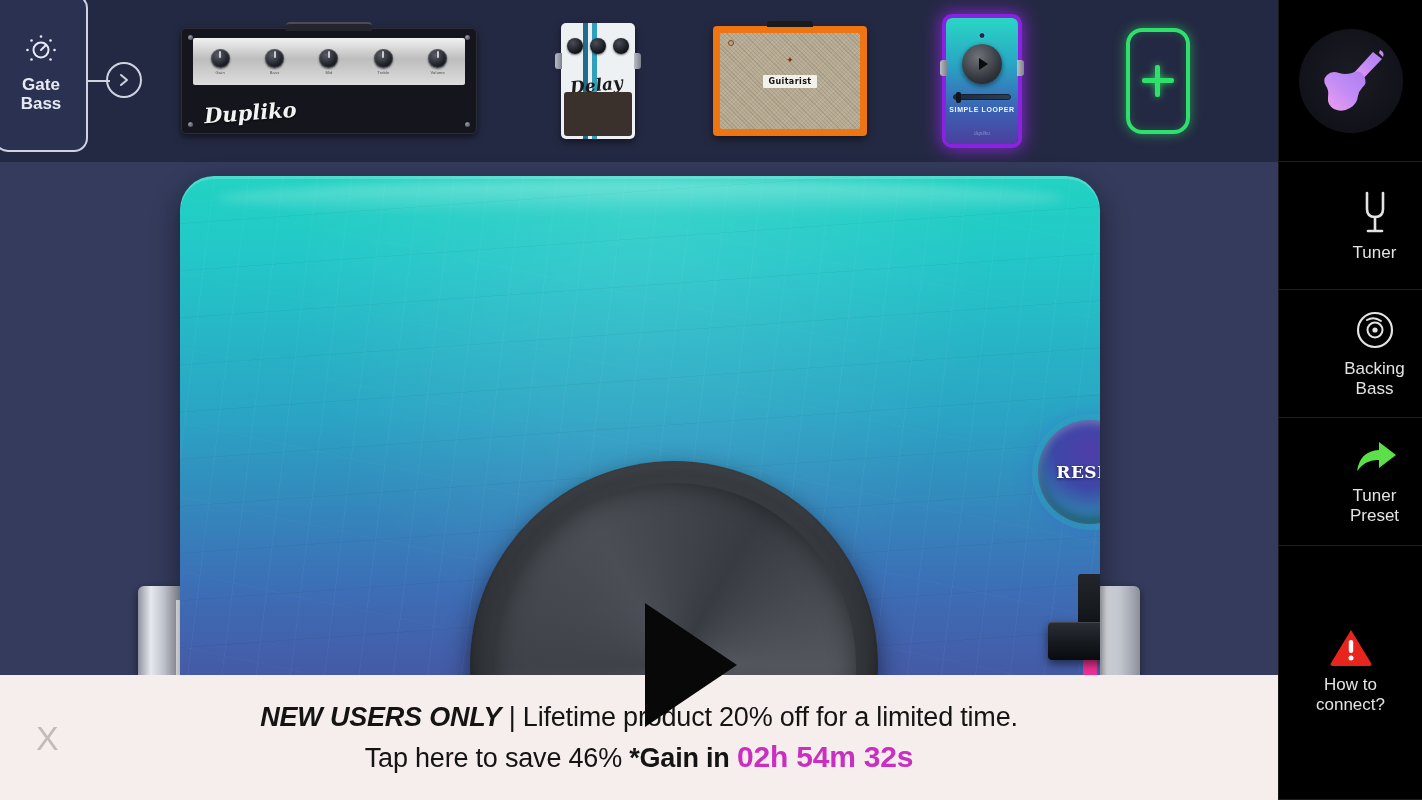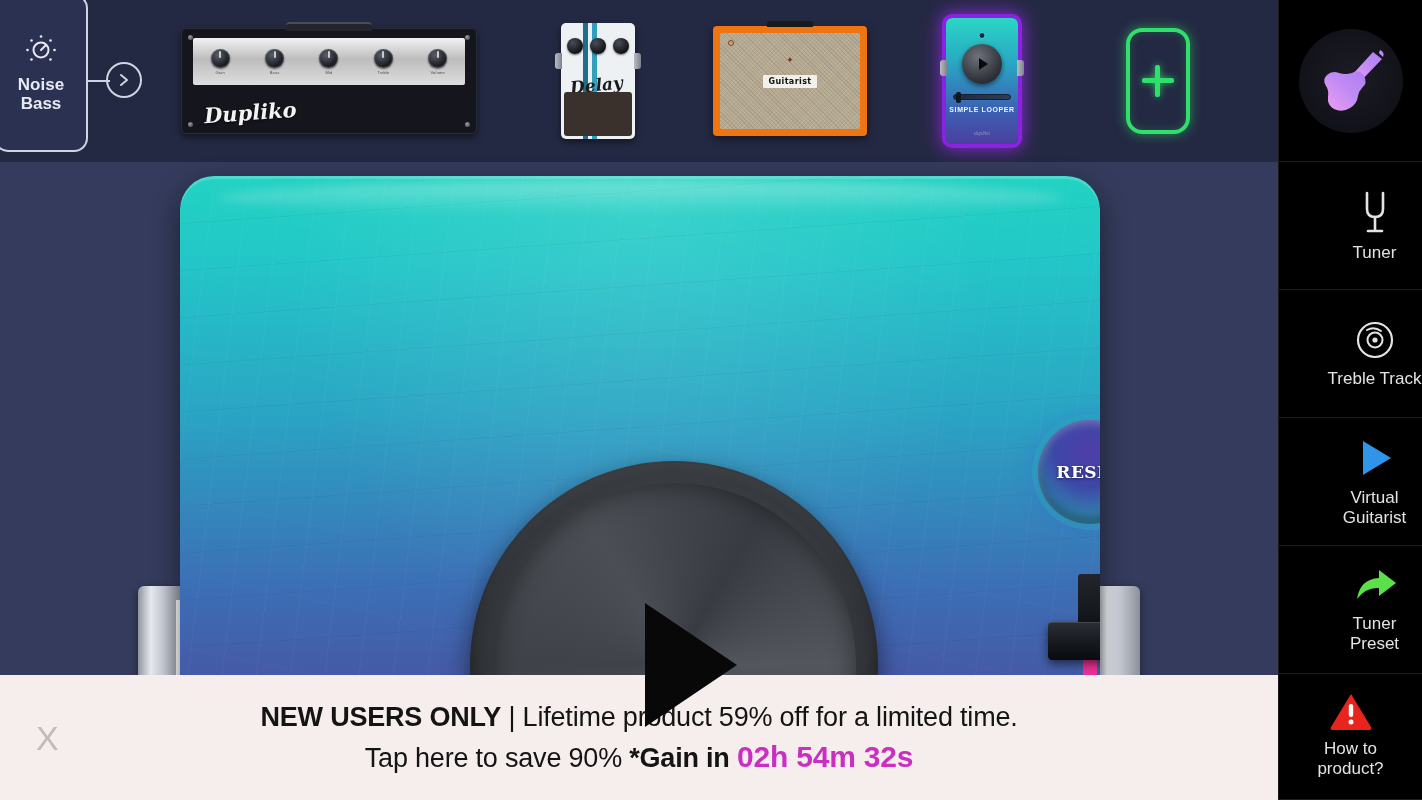"Noise" span { text: Noise -> Gate }
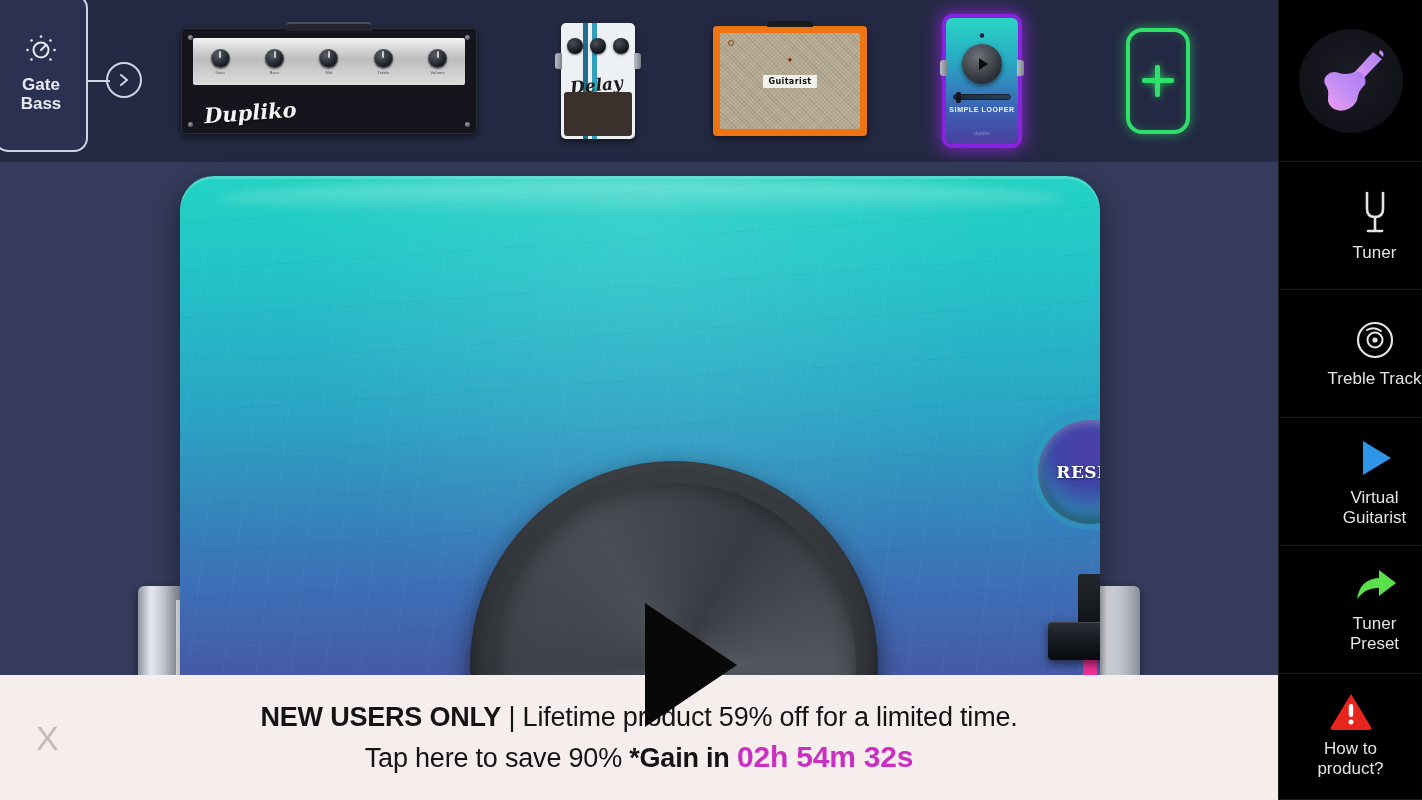"Treble Track" div.side-label { text: Treble Track -> Backing Bass }
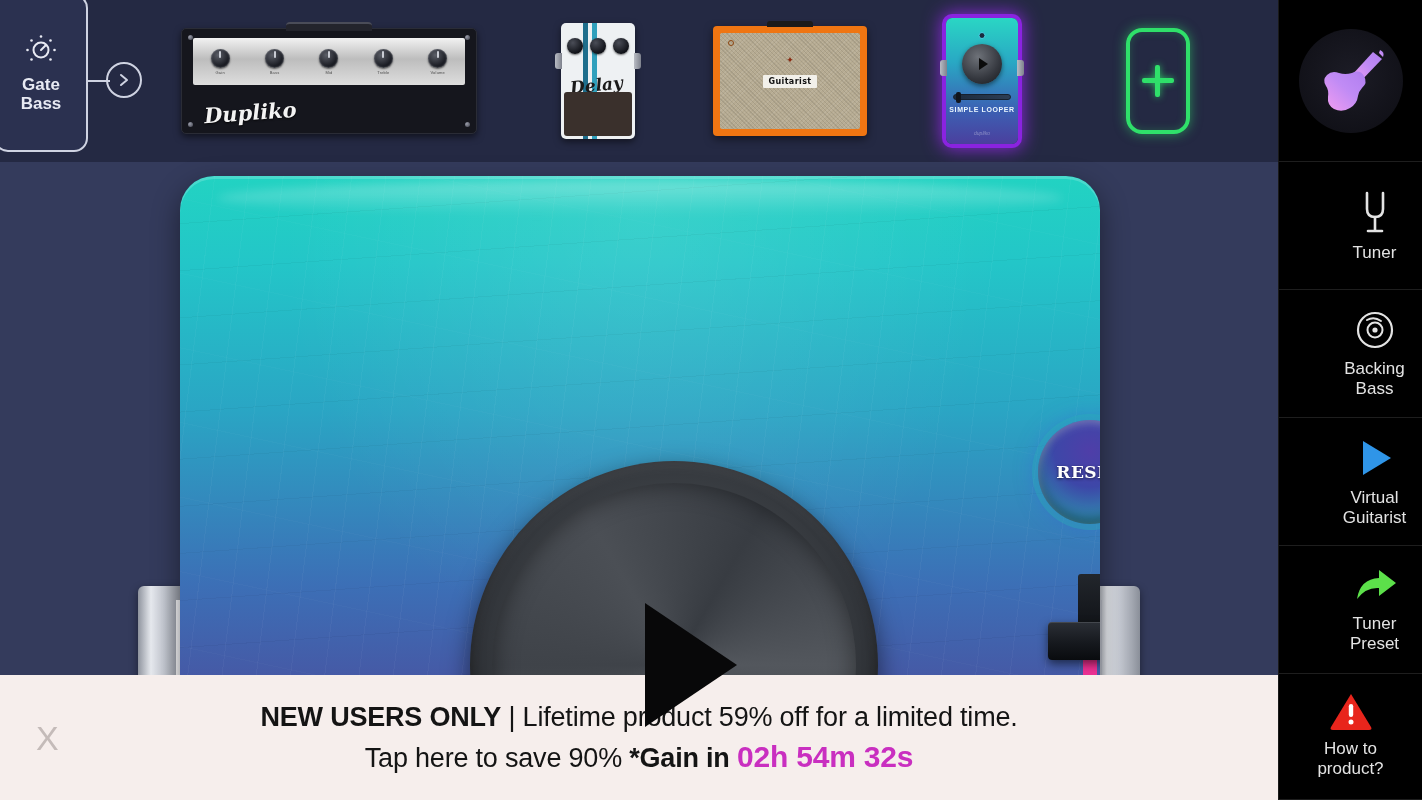"Virtual Guitarist" div.side-item { html: <div> <svg> <path></path> </svg> <div>Virtual Guitarist</div> </div> -> none }
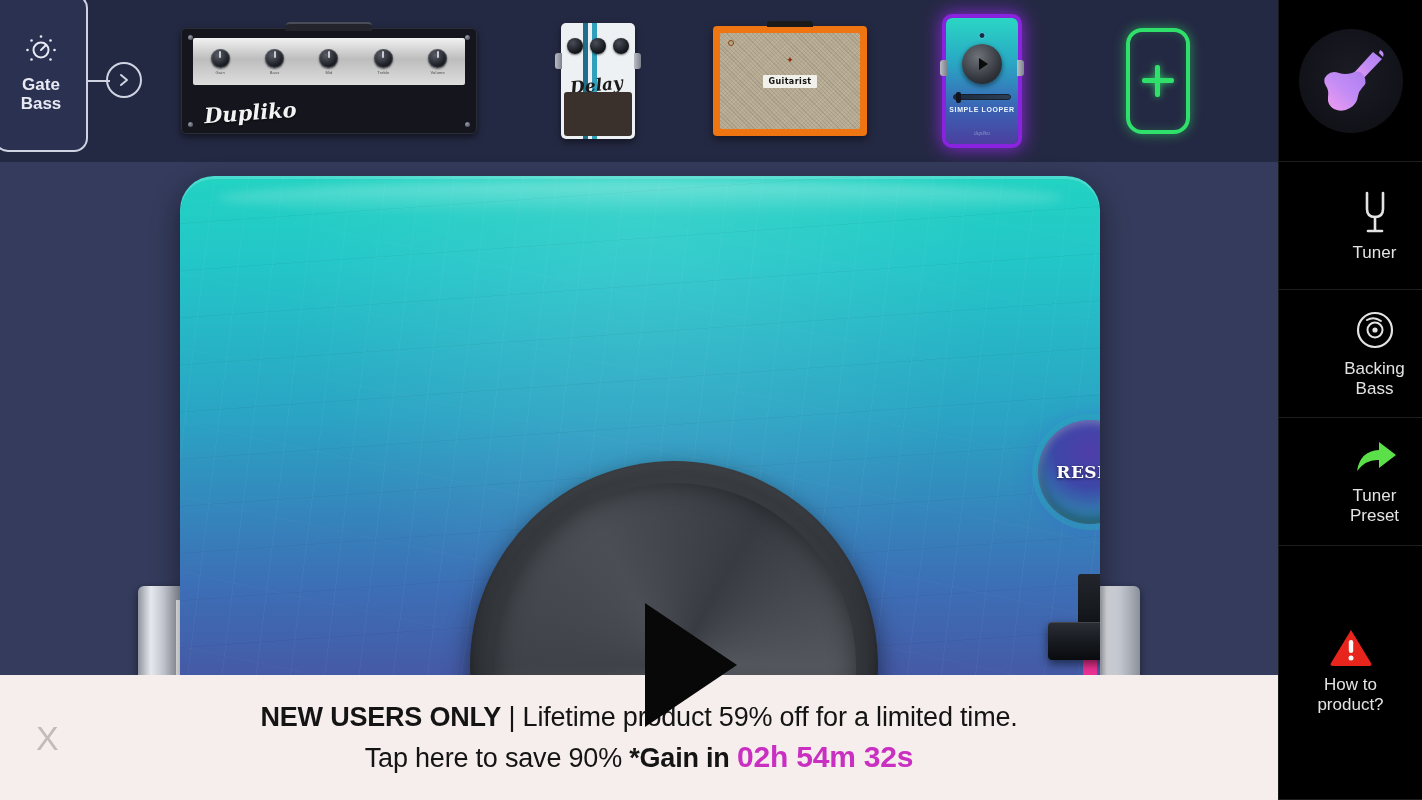"How to" div.side-label { text: product -> connect }
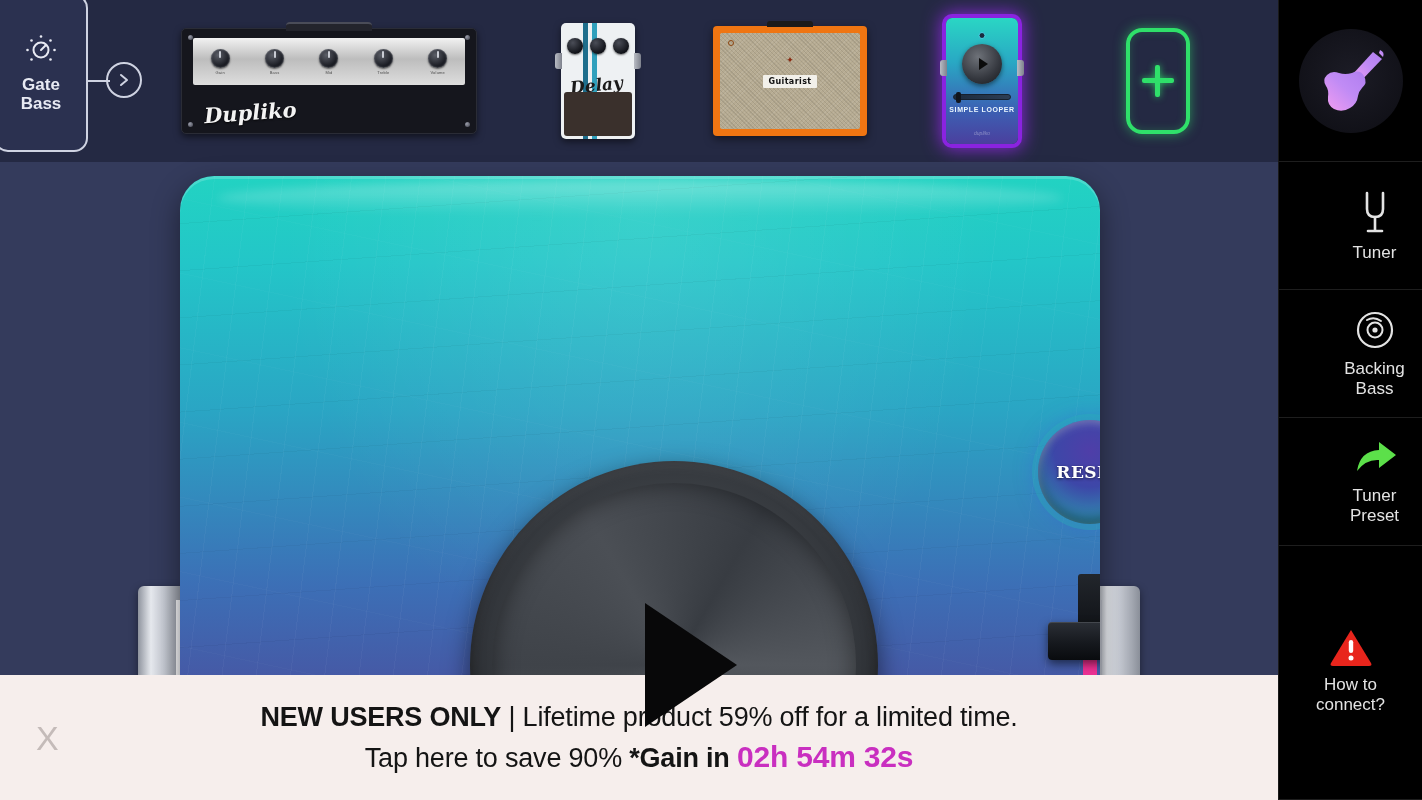"NEW USERS ONLY" #banner-line1 b { font-style: none -> italic }
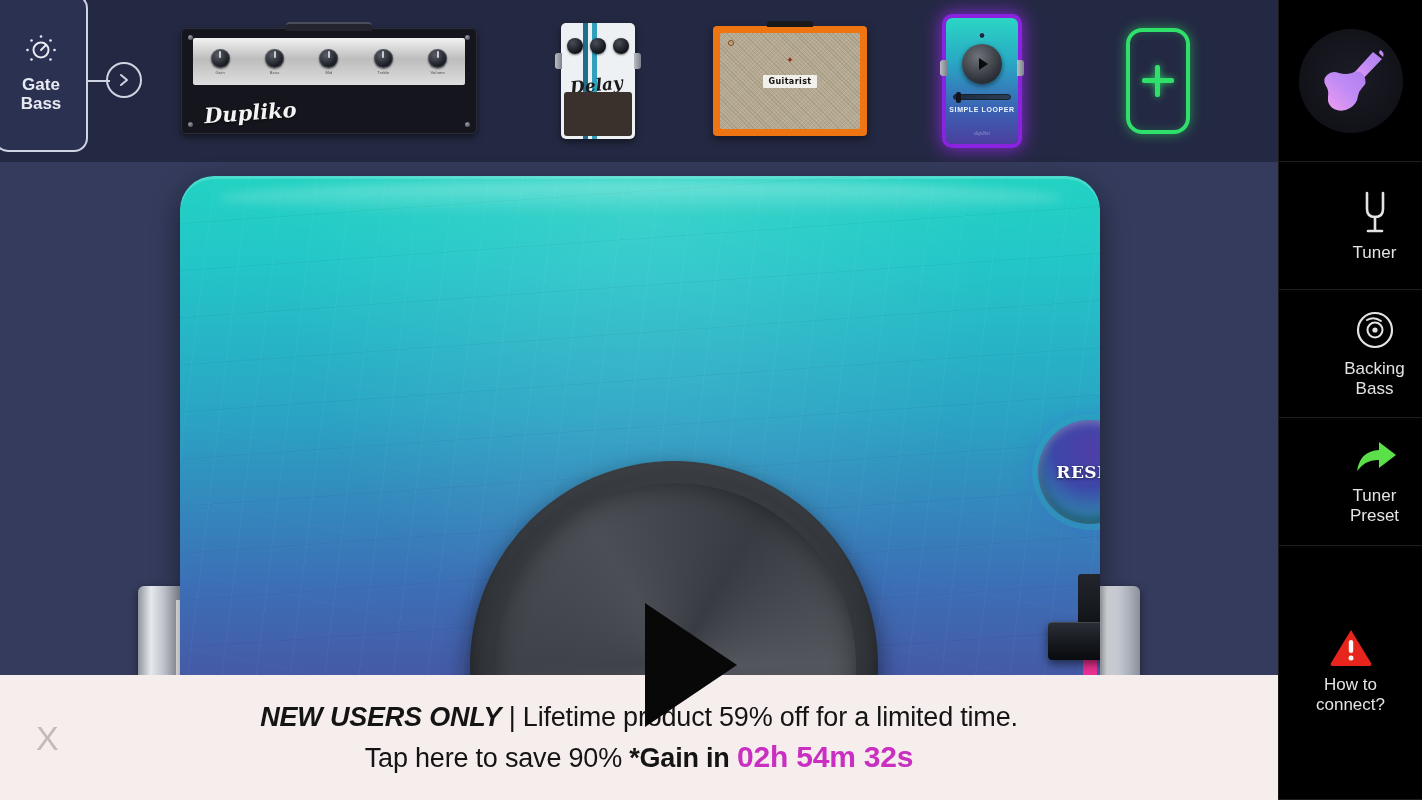"Lifetime product 59% off for" span { text: 59% -> 20% }
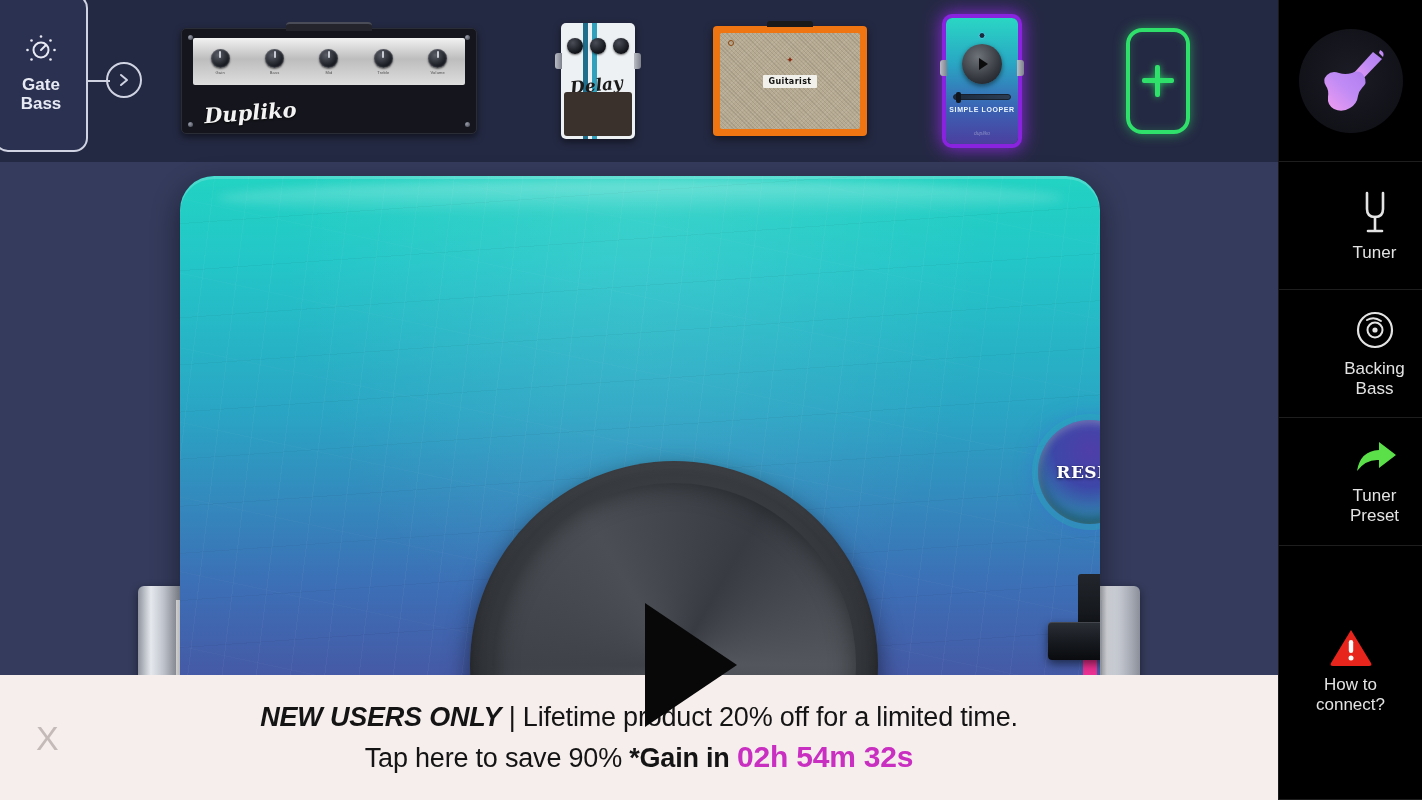"Tap here to save 90%" span { text: 90% -> 46% }
